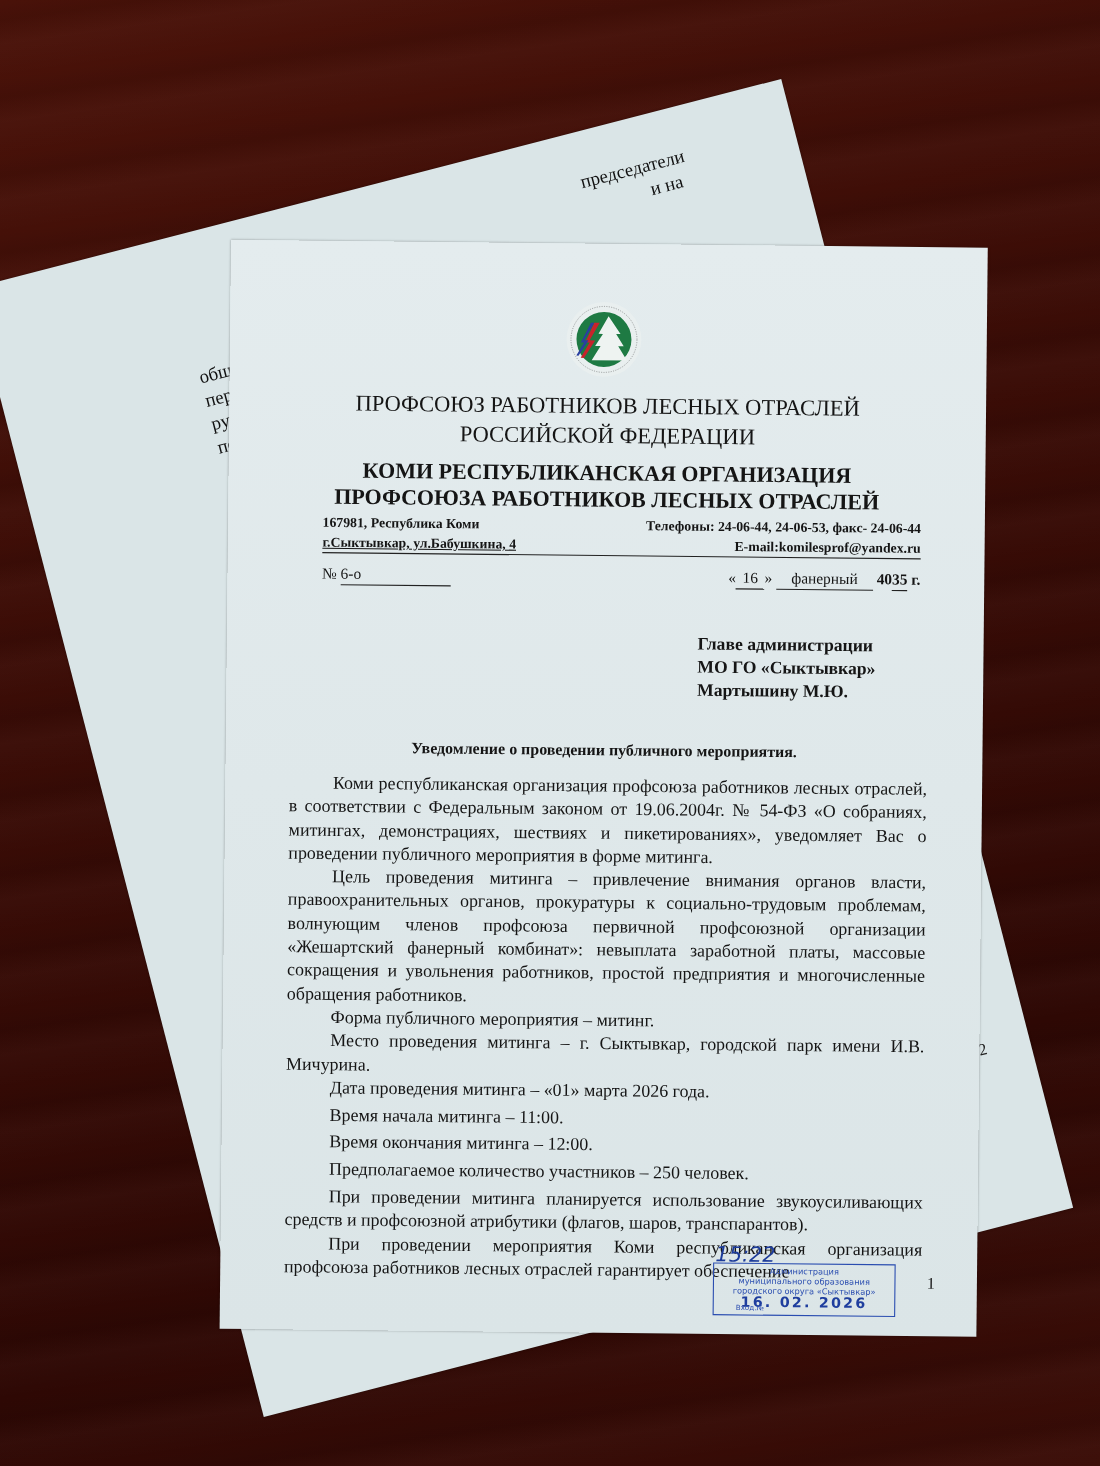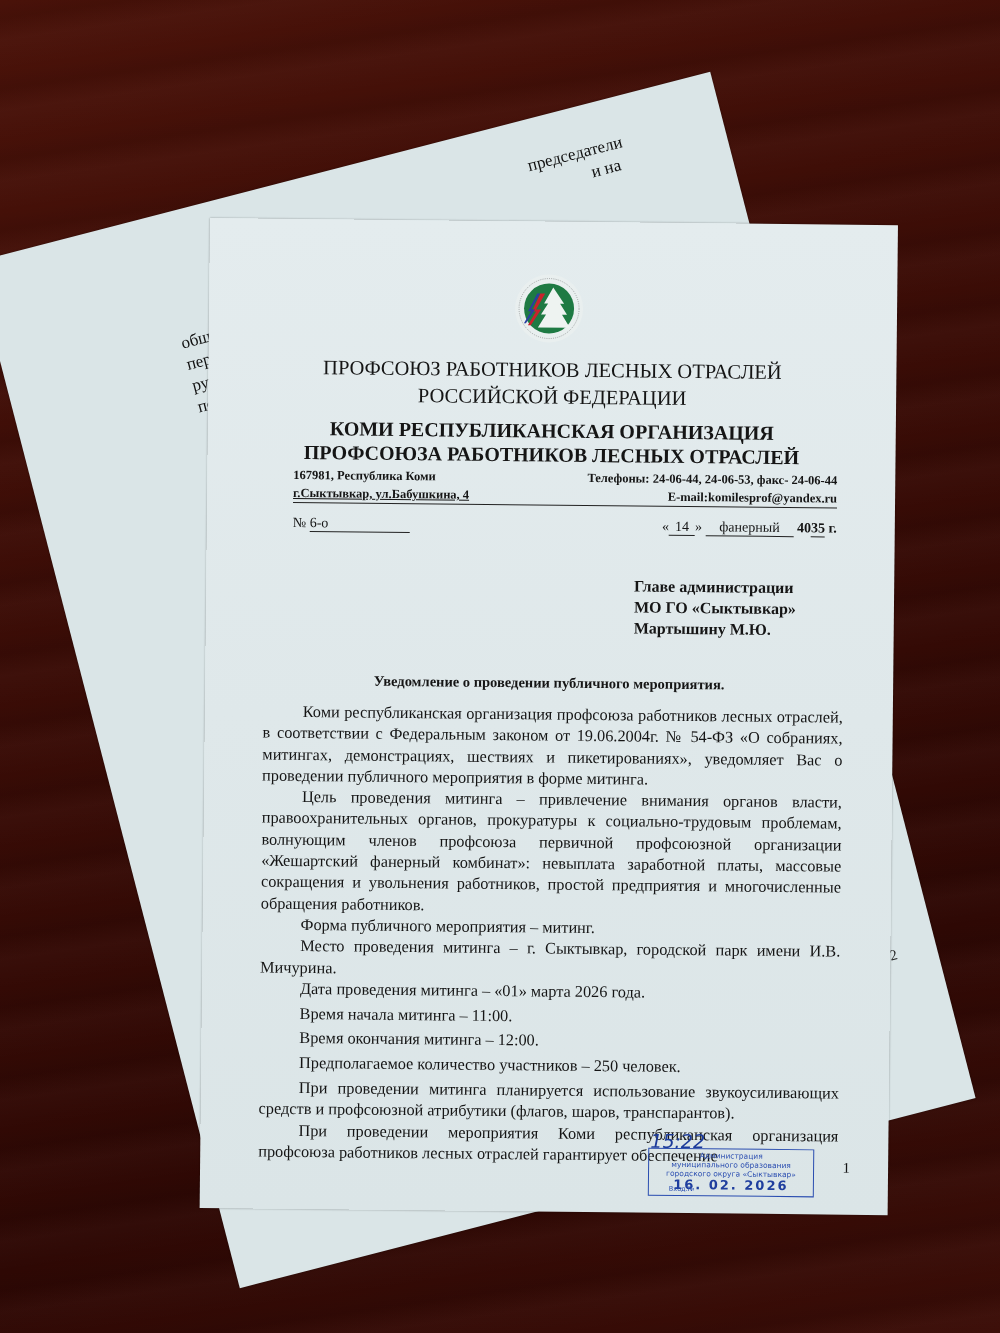"14" span.ul { text: 14 -> 16 }
